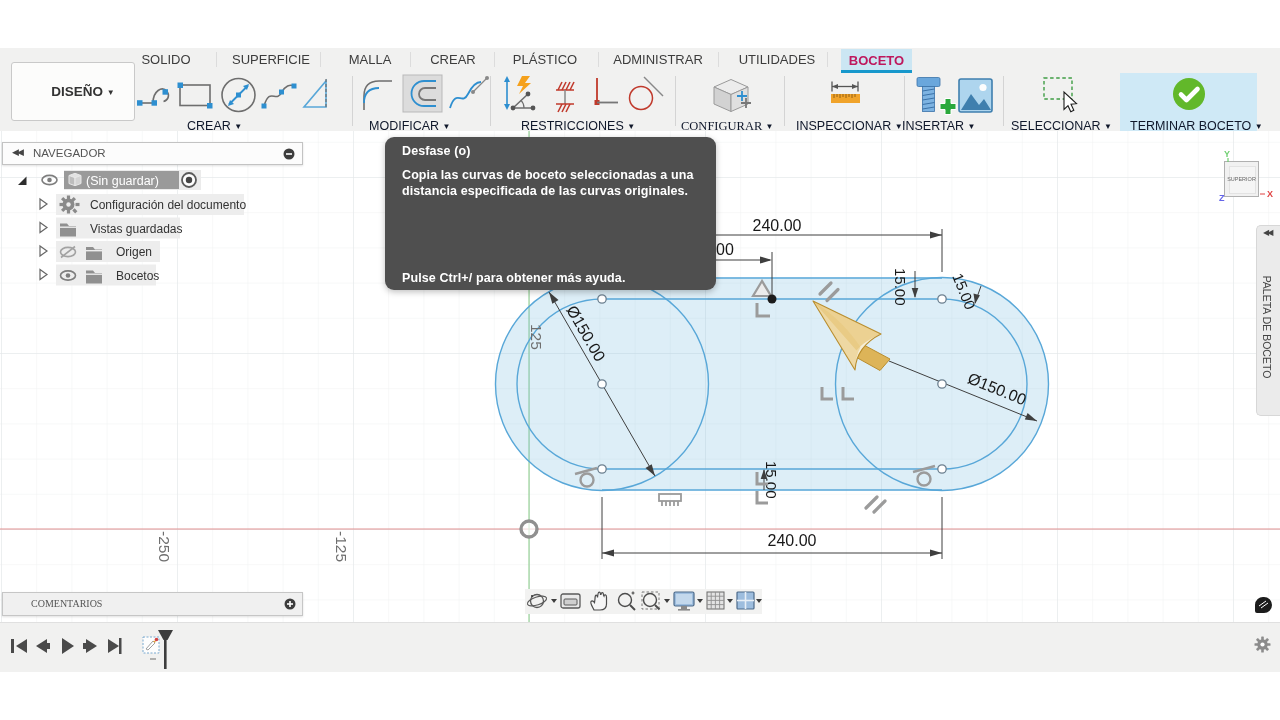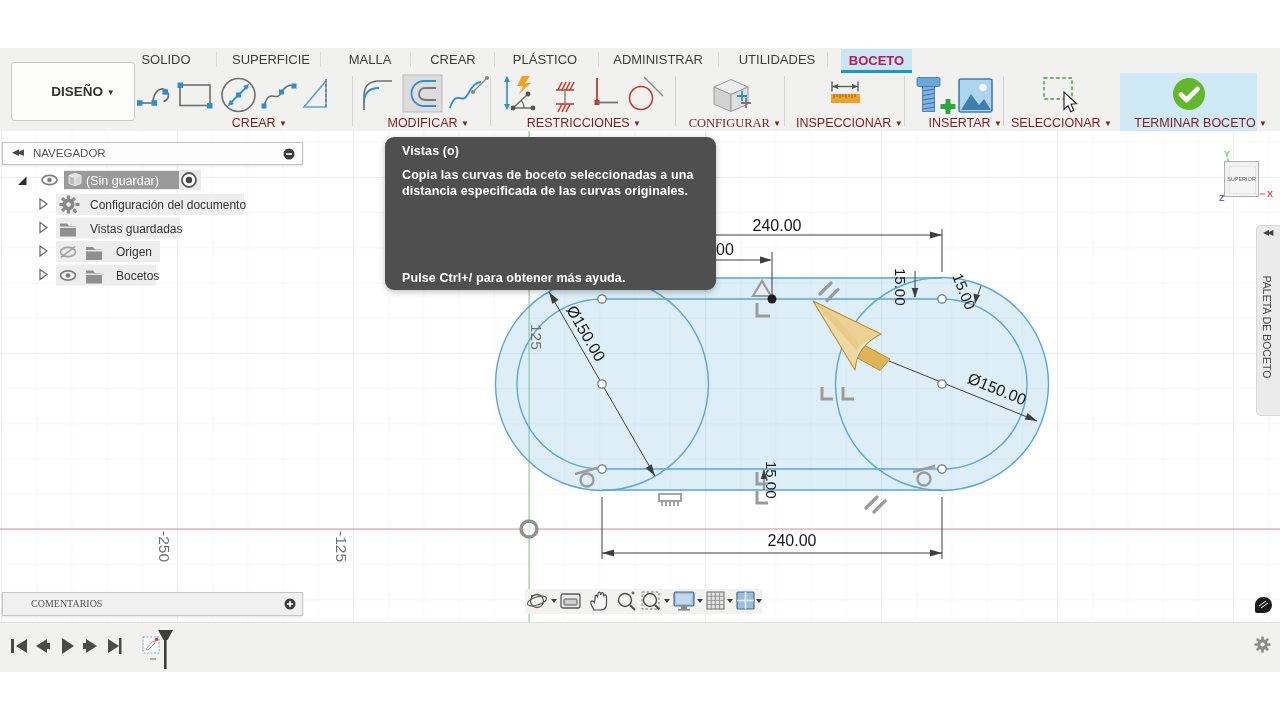"CREAR ▼" .grplabel { color: #7f1d1d -> #0f172a; line-height: 16px -> 22px; text-align: right -> left }
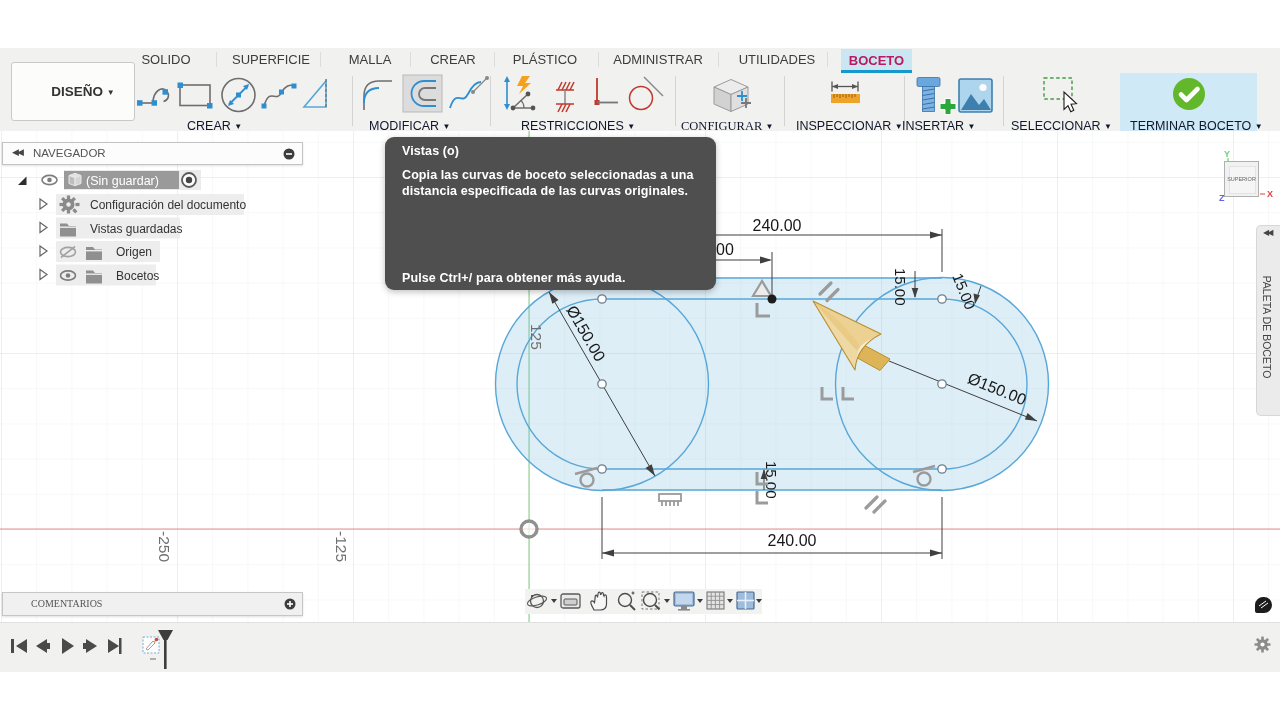"Vistas (o)" div.tt { text: Vistas -> Desfase }
